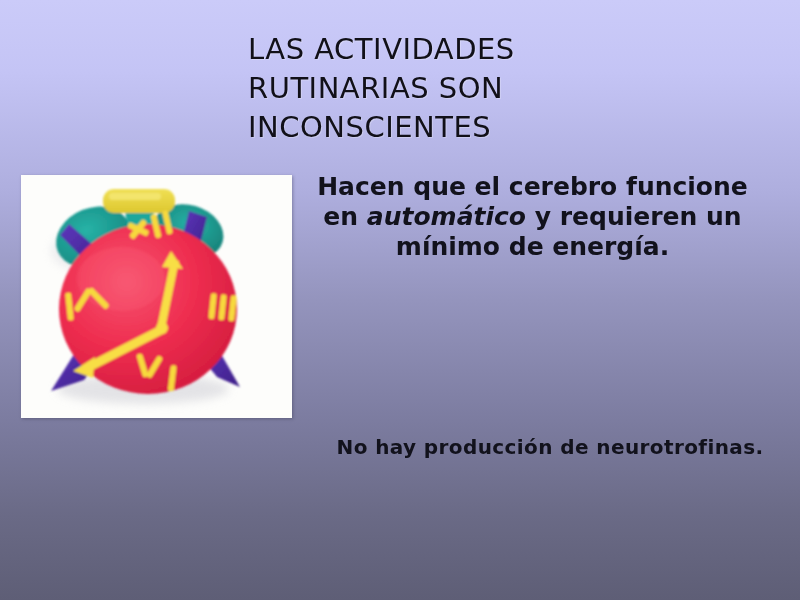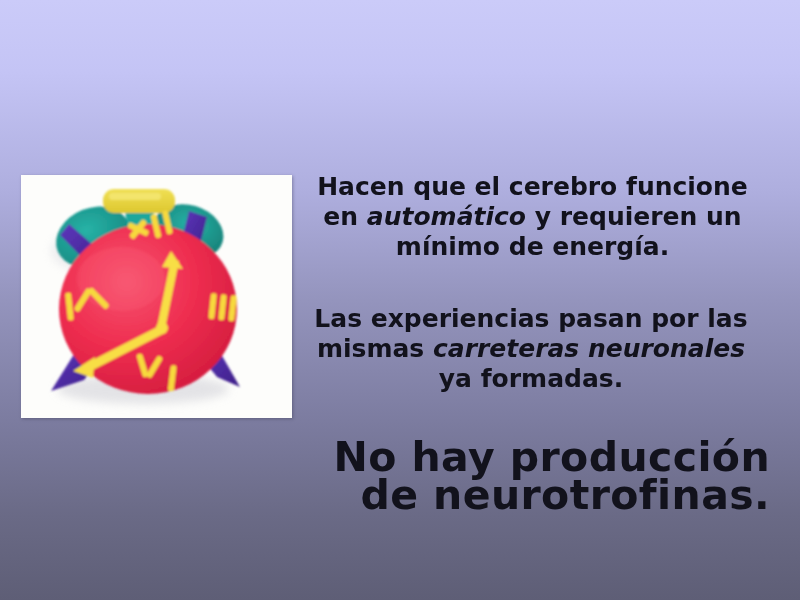"LAS ACTIVIDADES" div { html: none -> <div>LAS ACTIVIDADES RUTINARIAS SON INCONSCIENTES</div> }
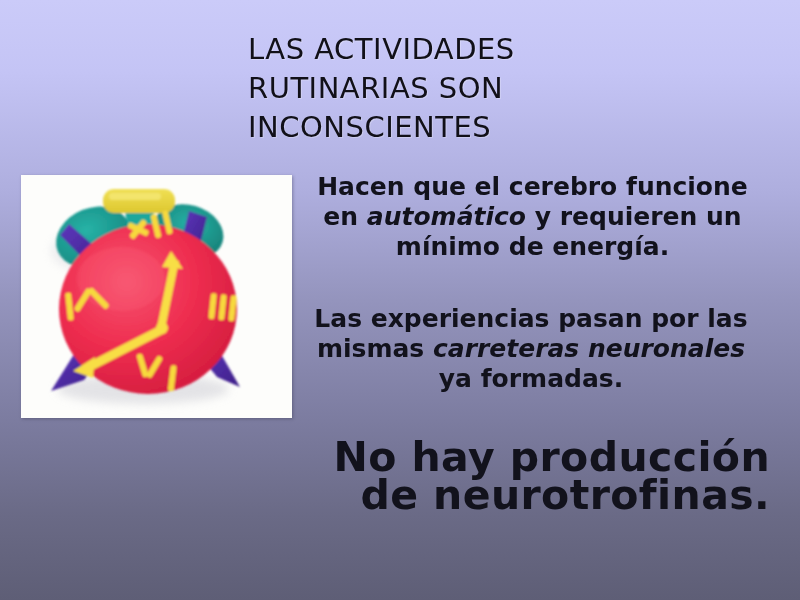"Las experiencias pasan por las" div.body-block { html: <div> <span>Las experiencias pasan por las mismas </span><span>carreteras neuronales</span><span> ya formadas.</span> </div> -> none }
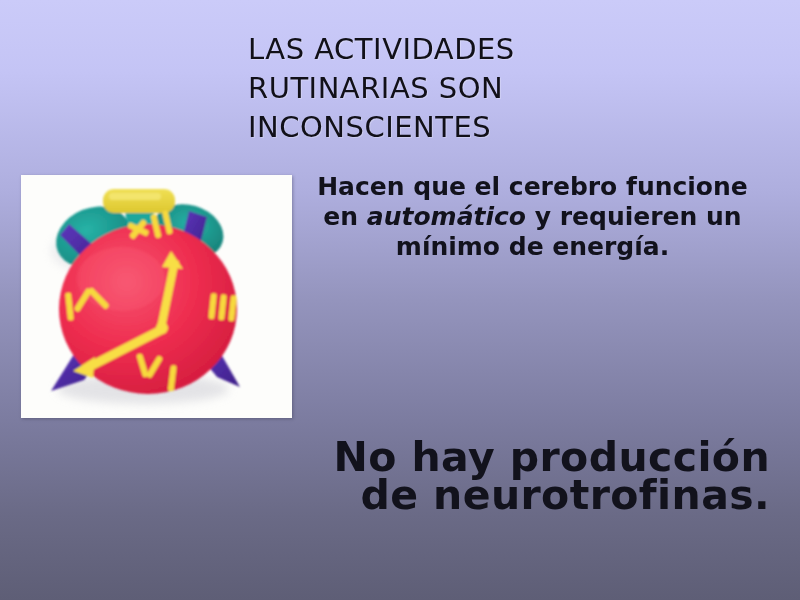"No hay producción de neurotrofinas." #para-3 { font-size: 41px -> 20px; text-align: right -> none; top: 438px -> 428px }
